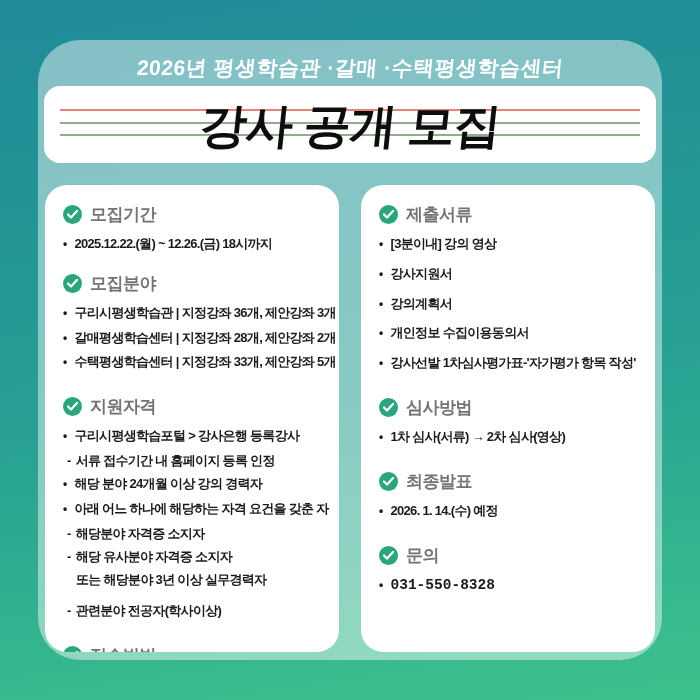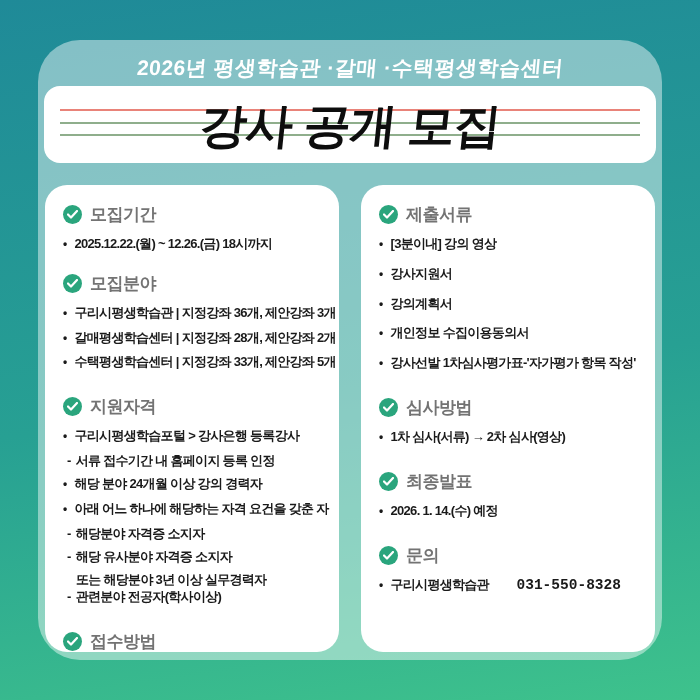"또는 해당분야 3년 이상 실무경력자" .item.indent { margin-bottom: 0 -> 14px }
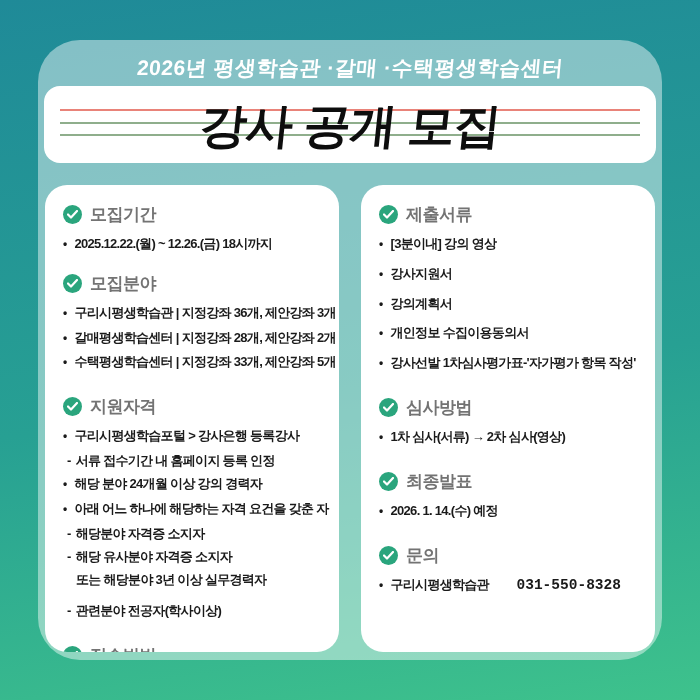"구리시평생학습관" span.txt { html: <span>구리시평생학습관</span> -> none }
